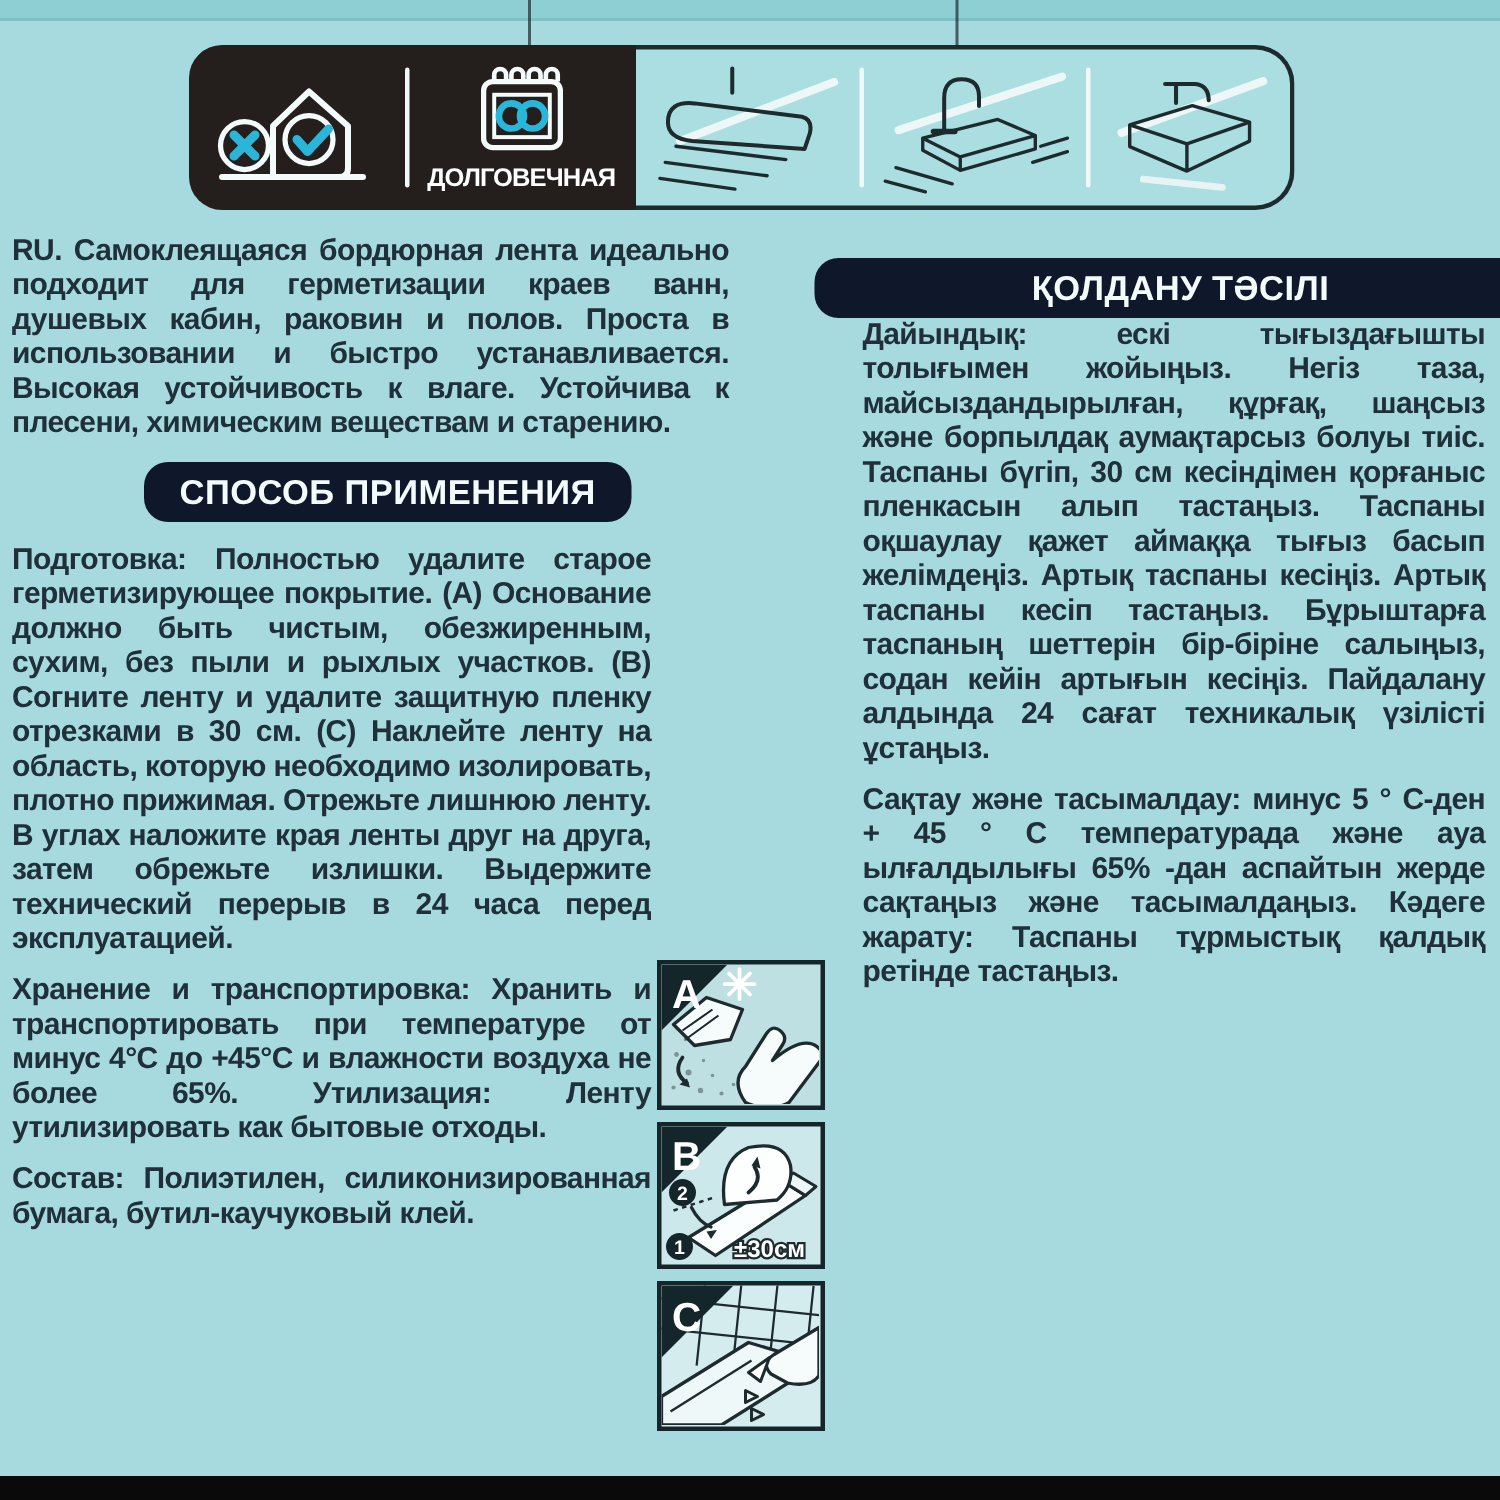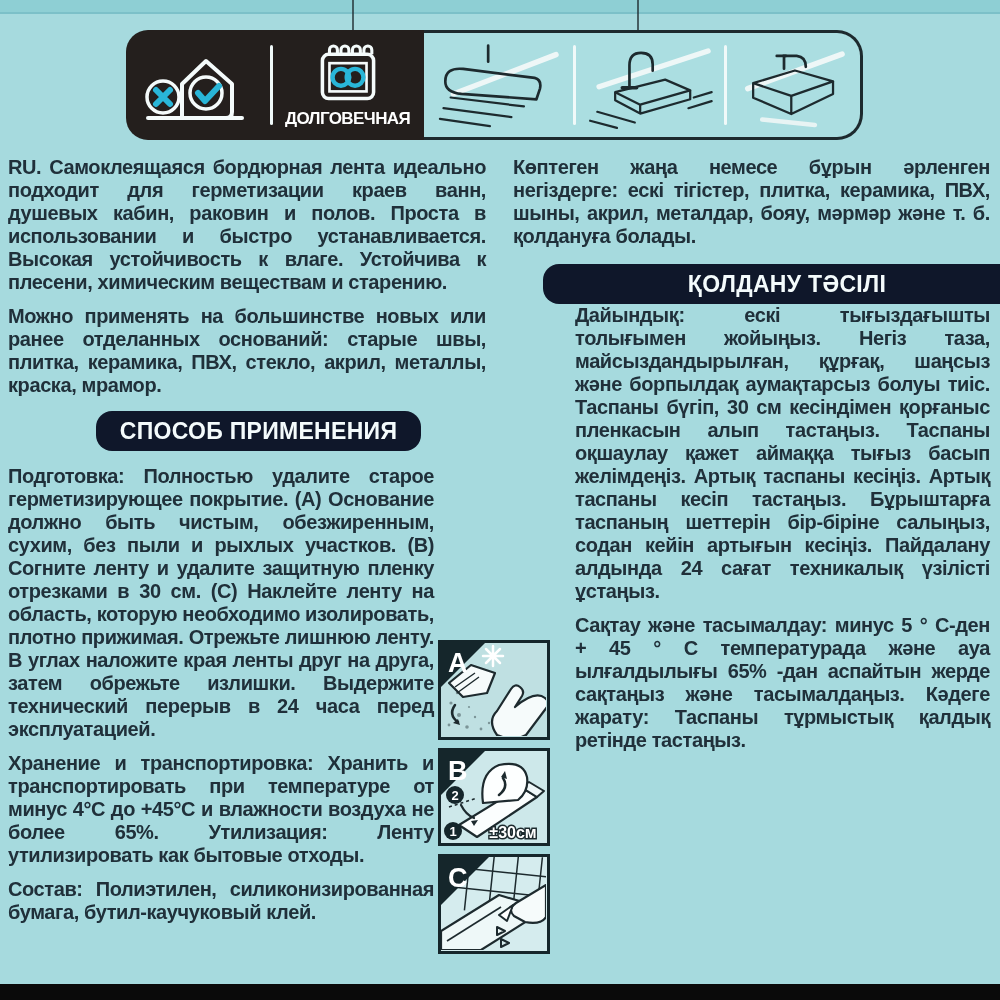"Көптеген жаңа немесе бұрын әрленген" p.para { html: <p>Көптеген жаңа немесе бұрын әрленген негіздерге: ескі тігістер, плитка, керамика, ПВХ, шыны, акрил, металдар, бояу, мәрмәр және т. б. қолдануға болады.</p> -> none }
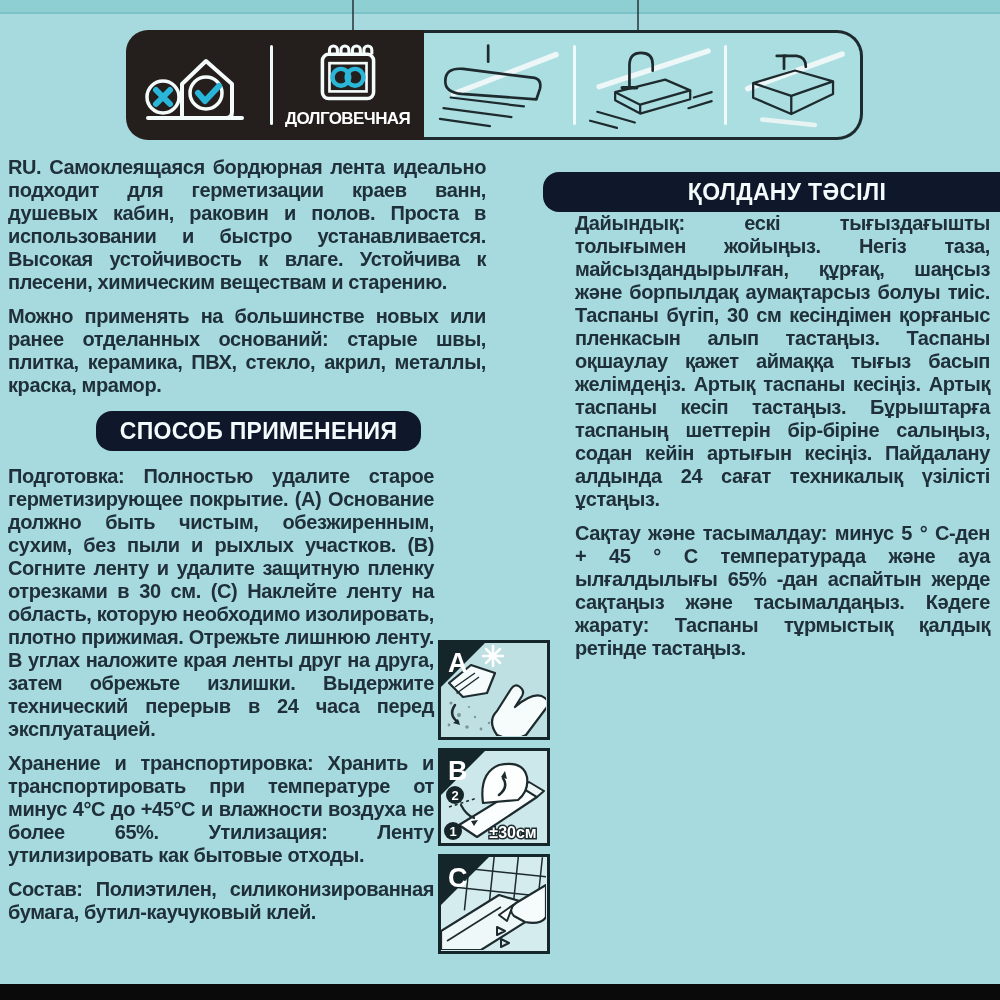"Можно применять на большинстве новых" p.para { html: <p>Можно применять на большинстве новых или ранее отделанных оснований: старые швы, плитка, керамика, ПВХ, стекло, акрил, металлы, краска, мрамор.</p> -> none }
